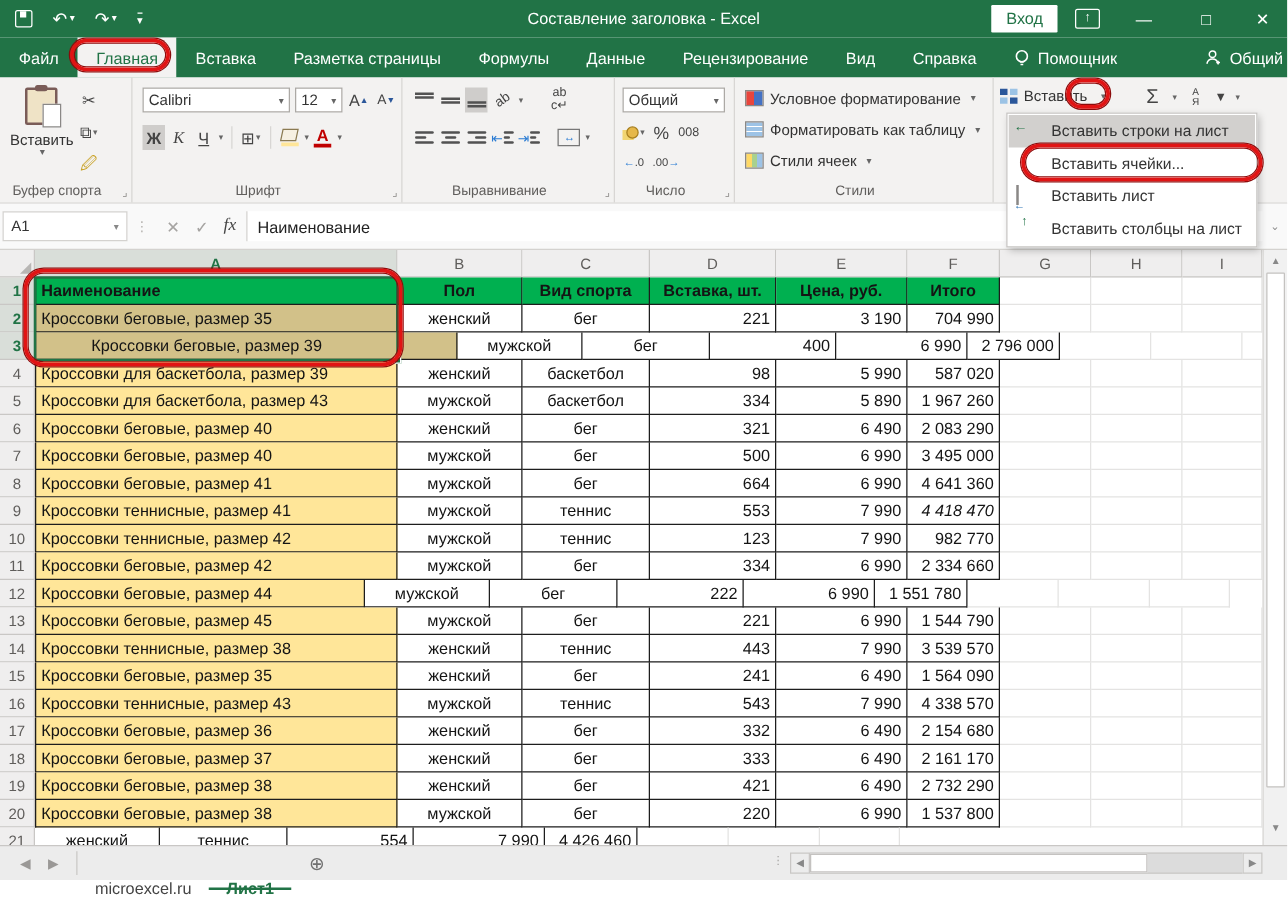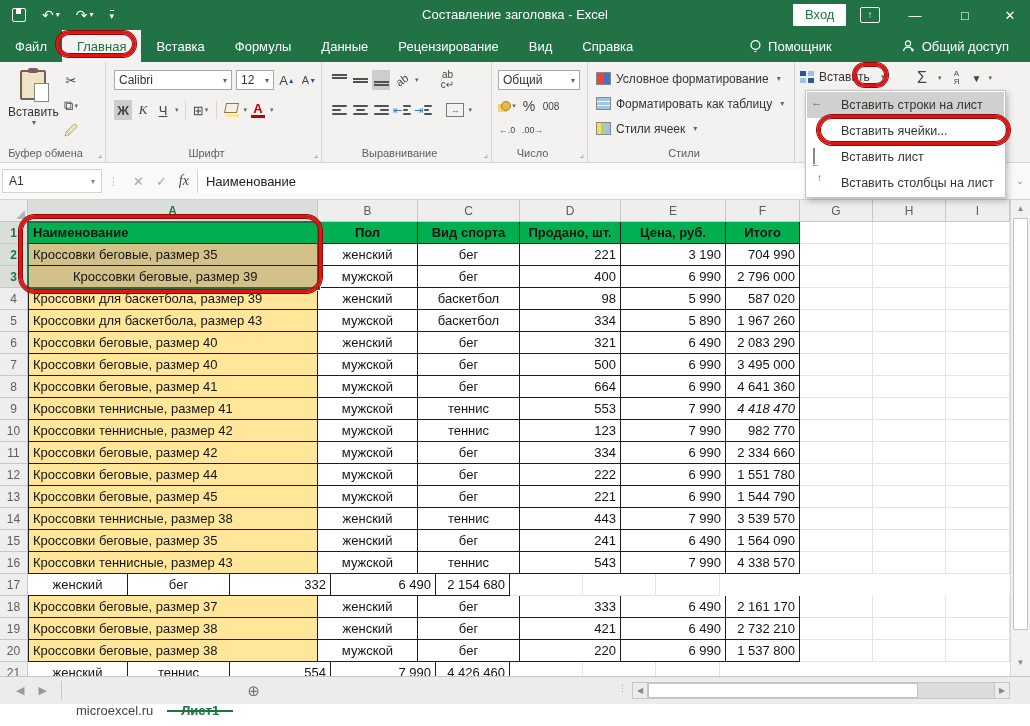"Разметка страницы" span.rtab { html: none -> <span>Разметка страницы</span> }
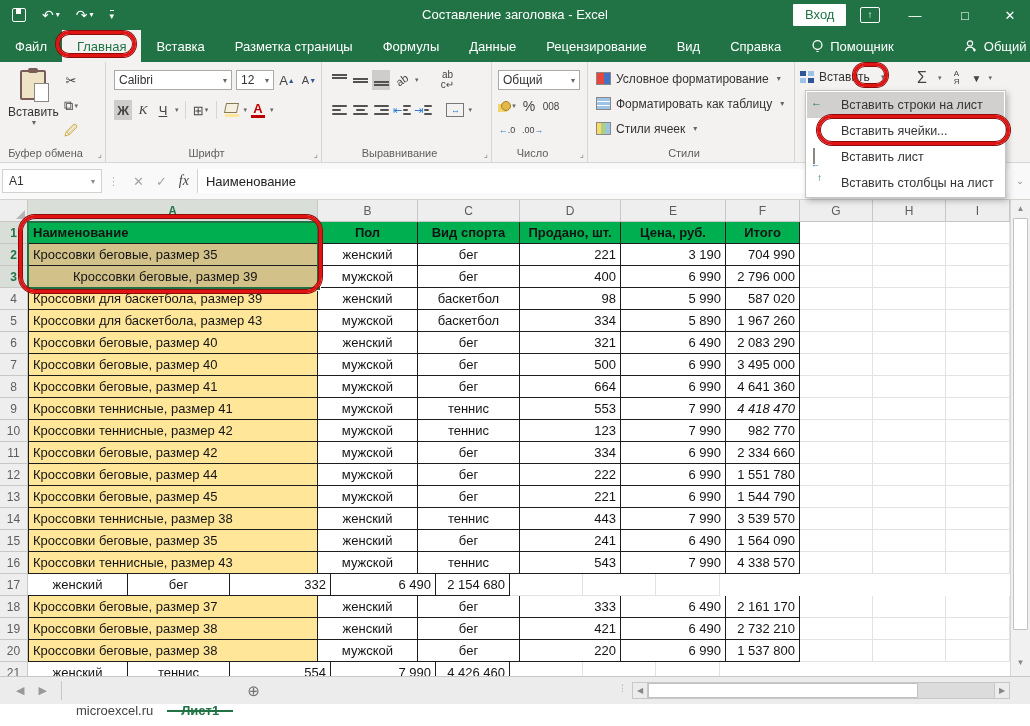"Буфер обмена" div.glabel { text: обмена -> спорта }
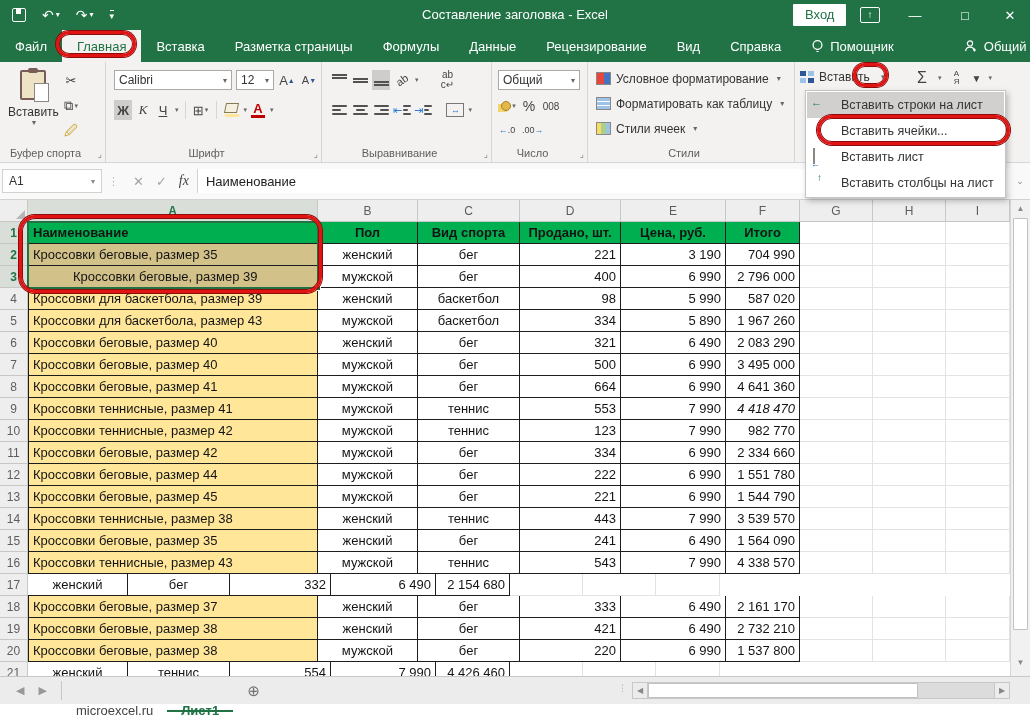"Продано, шт." div.cell { text: Продано -> Вставка }
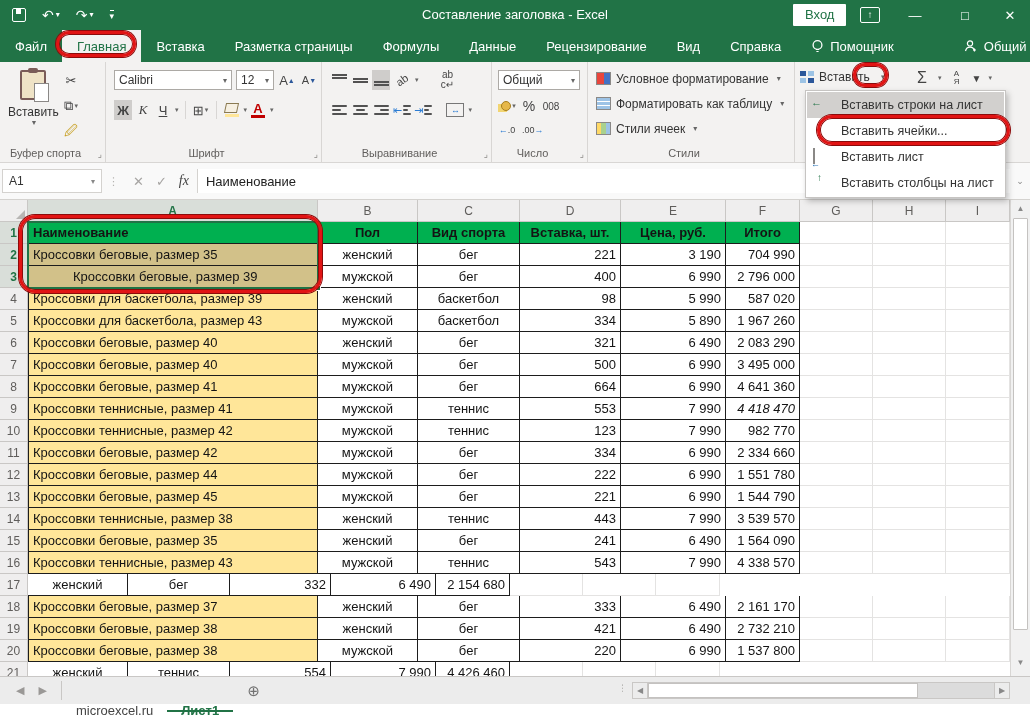"Кроссовки беговые, размер 39" div.cell { width: 290px -> 338px }
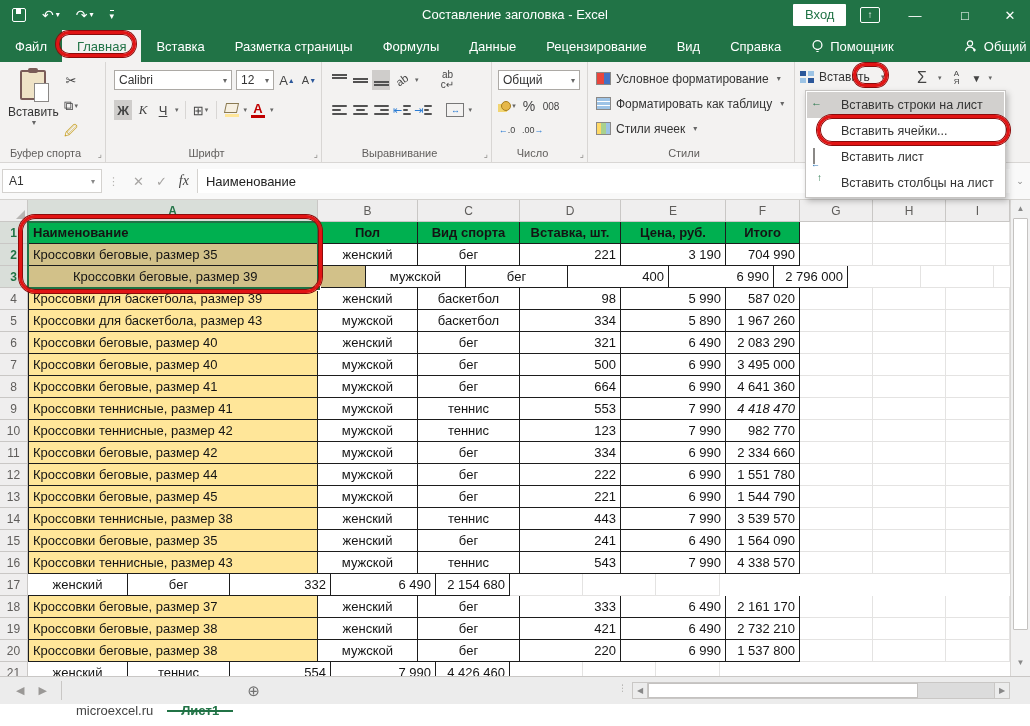"Кроссовки беговые, размер 44" div.cell { width: 290px -> 264px }
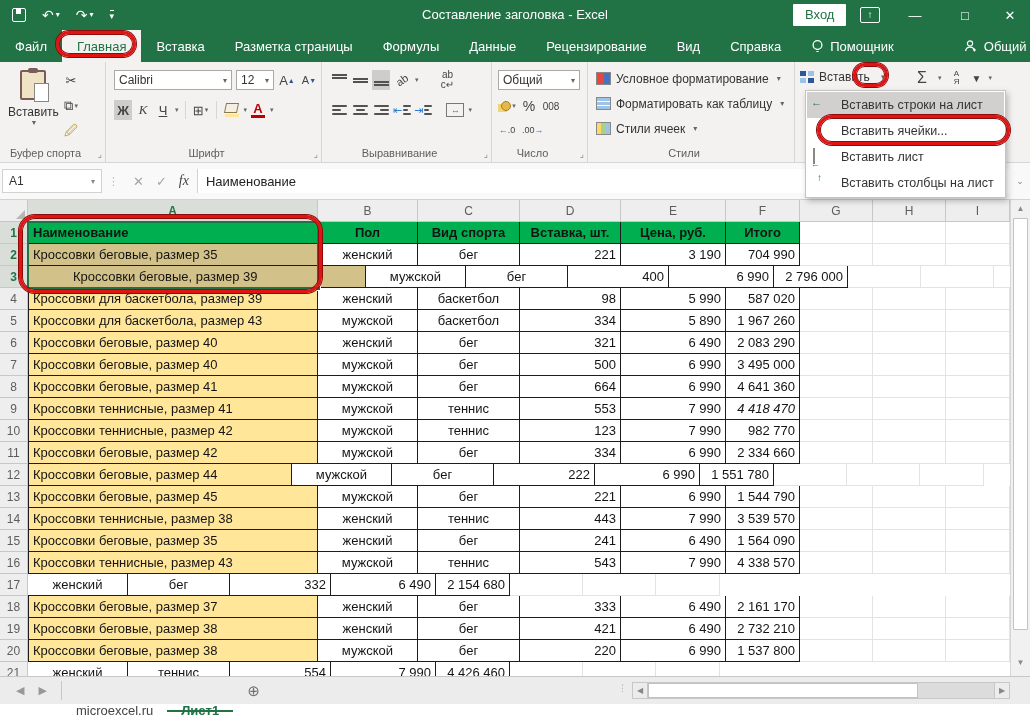"Кроссовки беговые, размер 36" div.cell { html: none -> <div>Кроссовки беговые, размер 36</div> }
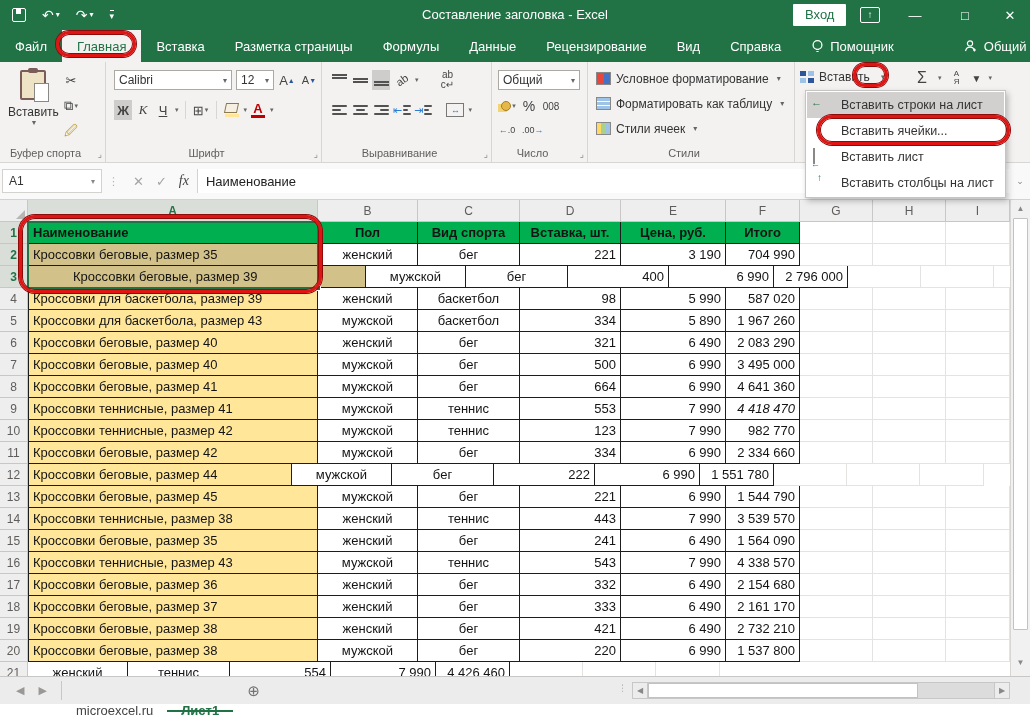"2 732 210" div.cell { text: 2 732 210 -> 2 732 290 }
